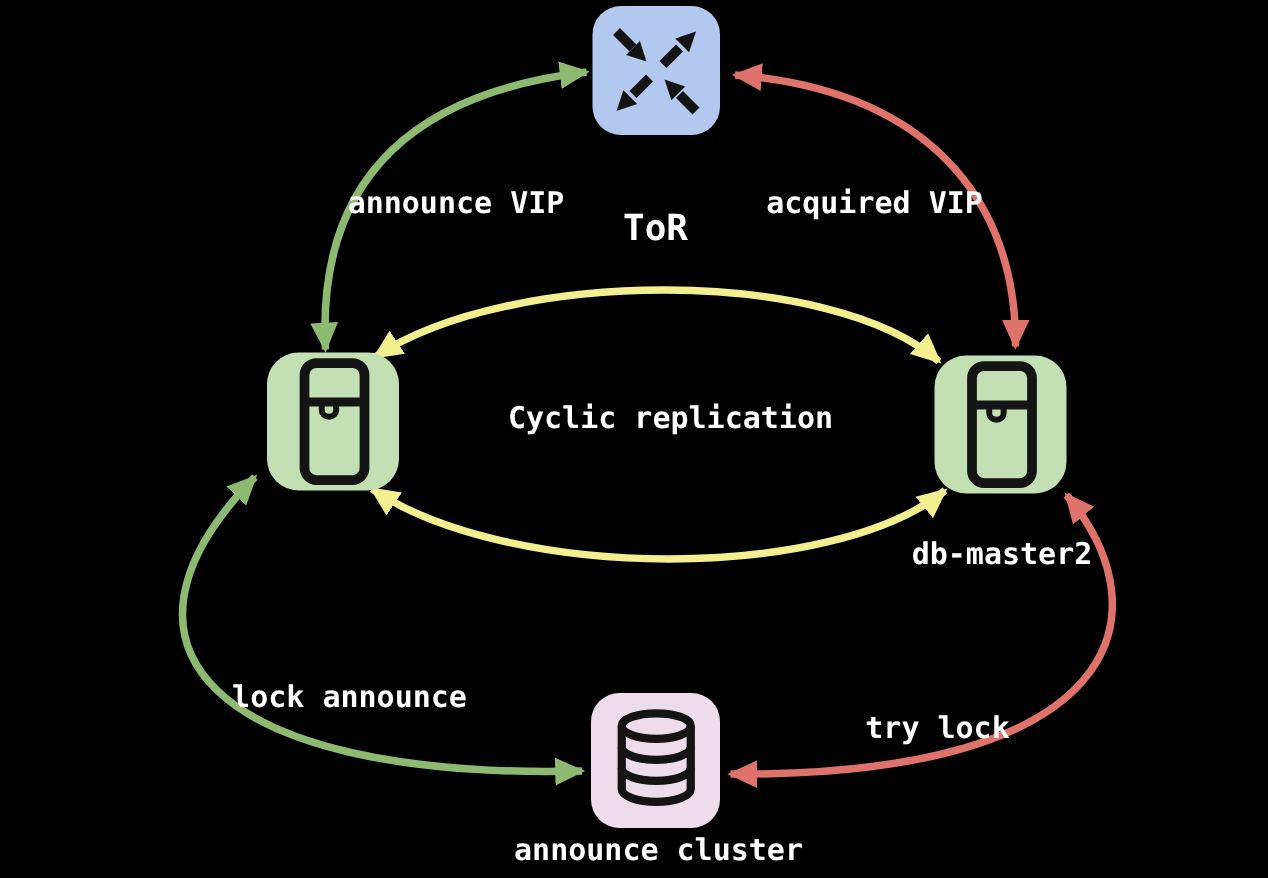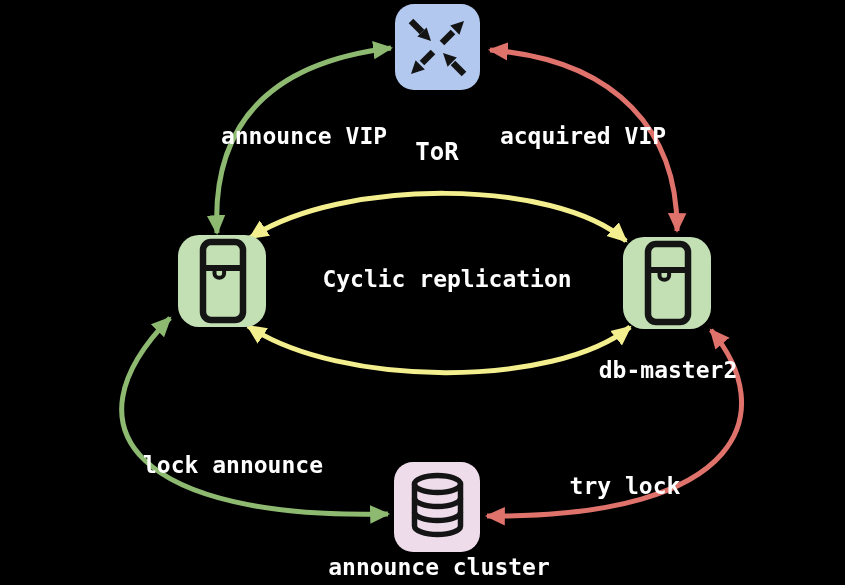"announce VIP" .lbl { font-size: 23px -> 20px }
